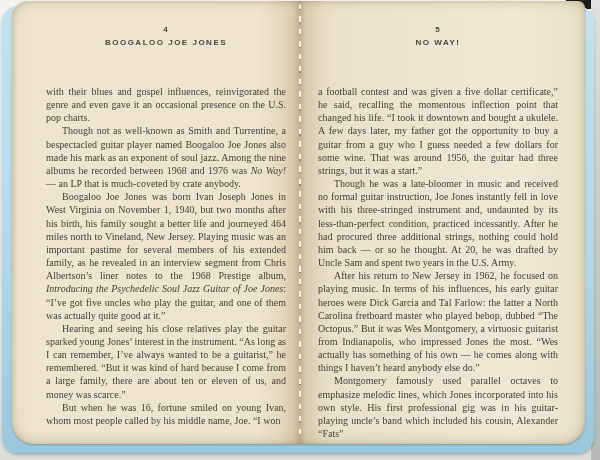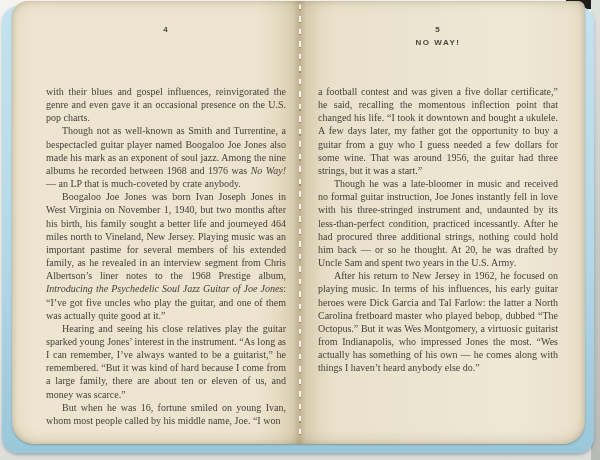"BOOGALOO JOE JONES" div.page-title { html: none -> <div>BOOGALOO JOE JONES</div> }
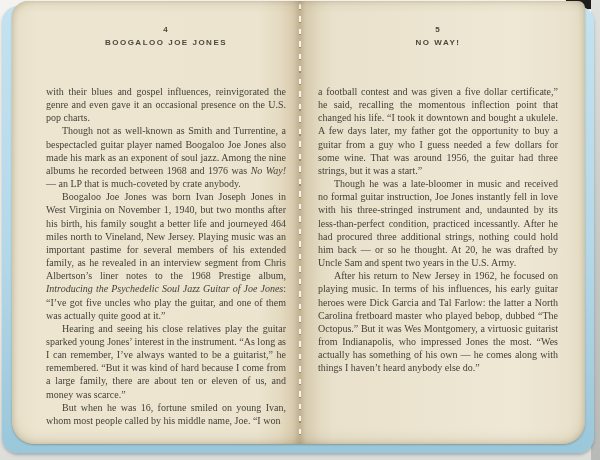"Montgomery famously used parallel" p.indent { html: none -> <p><span>Montgomery famously used parallel octaves to emphasize melodic lines, which Jones incorporated into his own style. His first professional gig was in his guitar-playing uncle’s band which included his cousin, Alexander “Fats”</span></p> }
